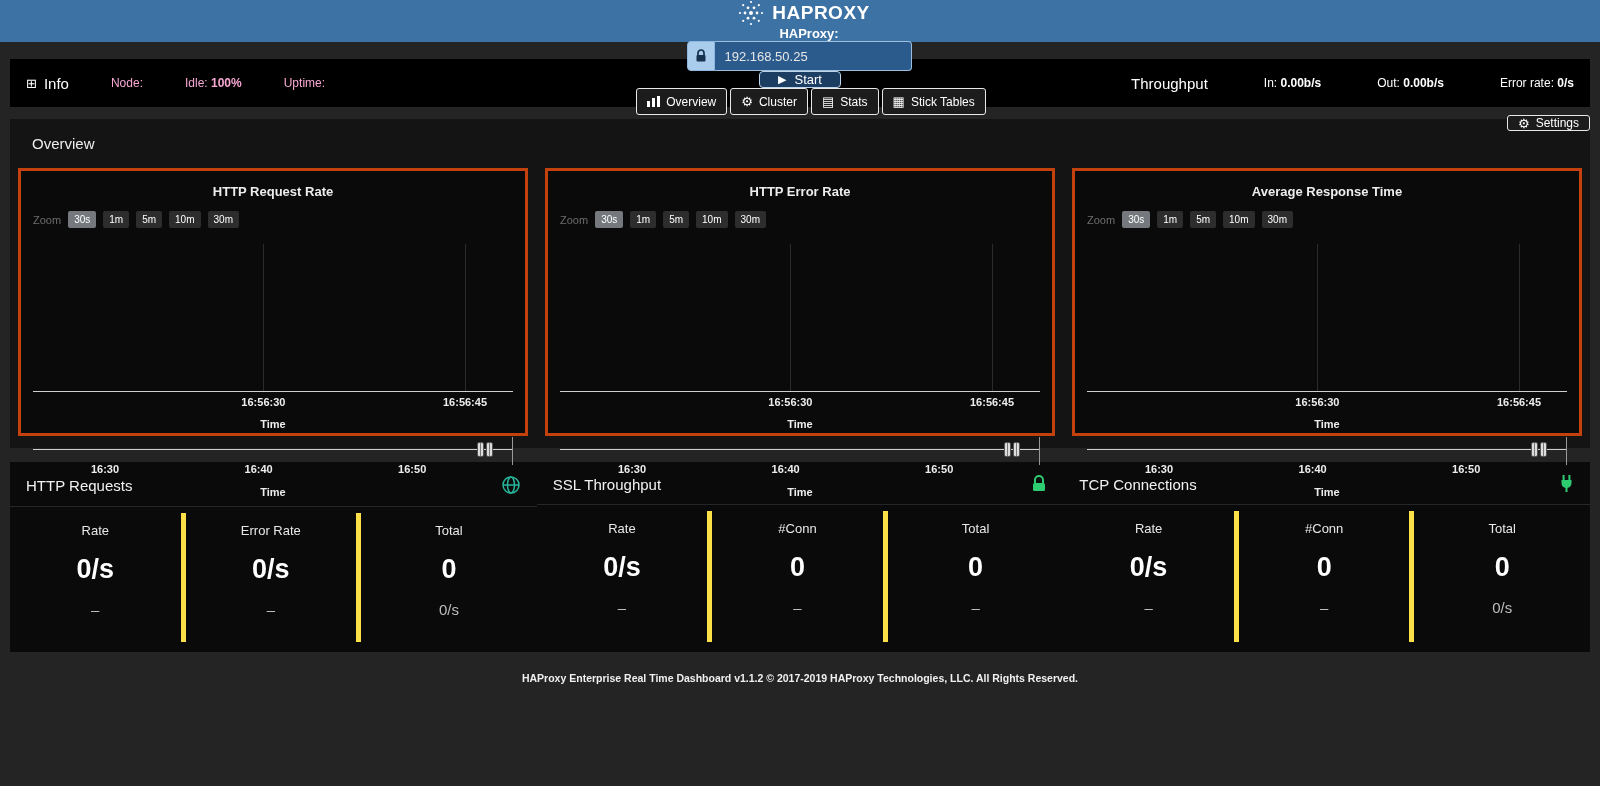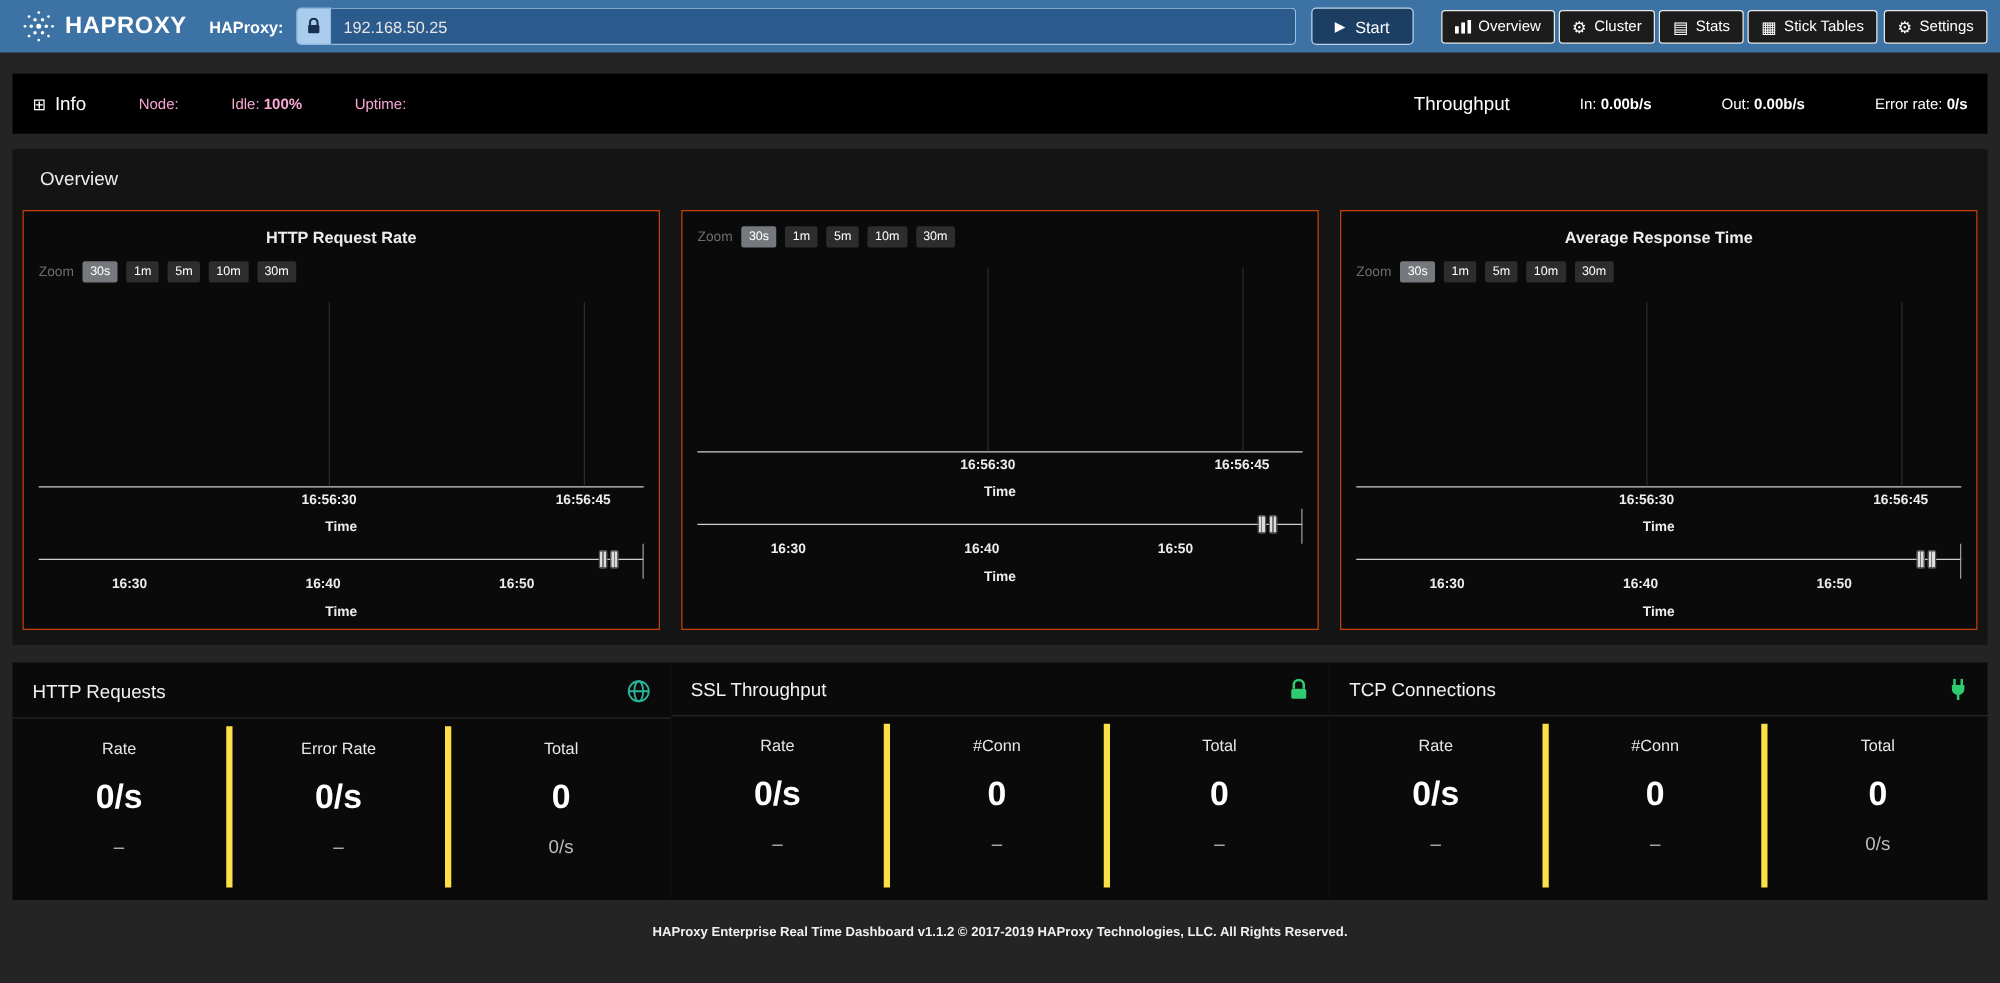"HAPROXY" .navbar { flex-direction: none -> column }
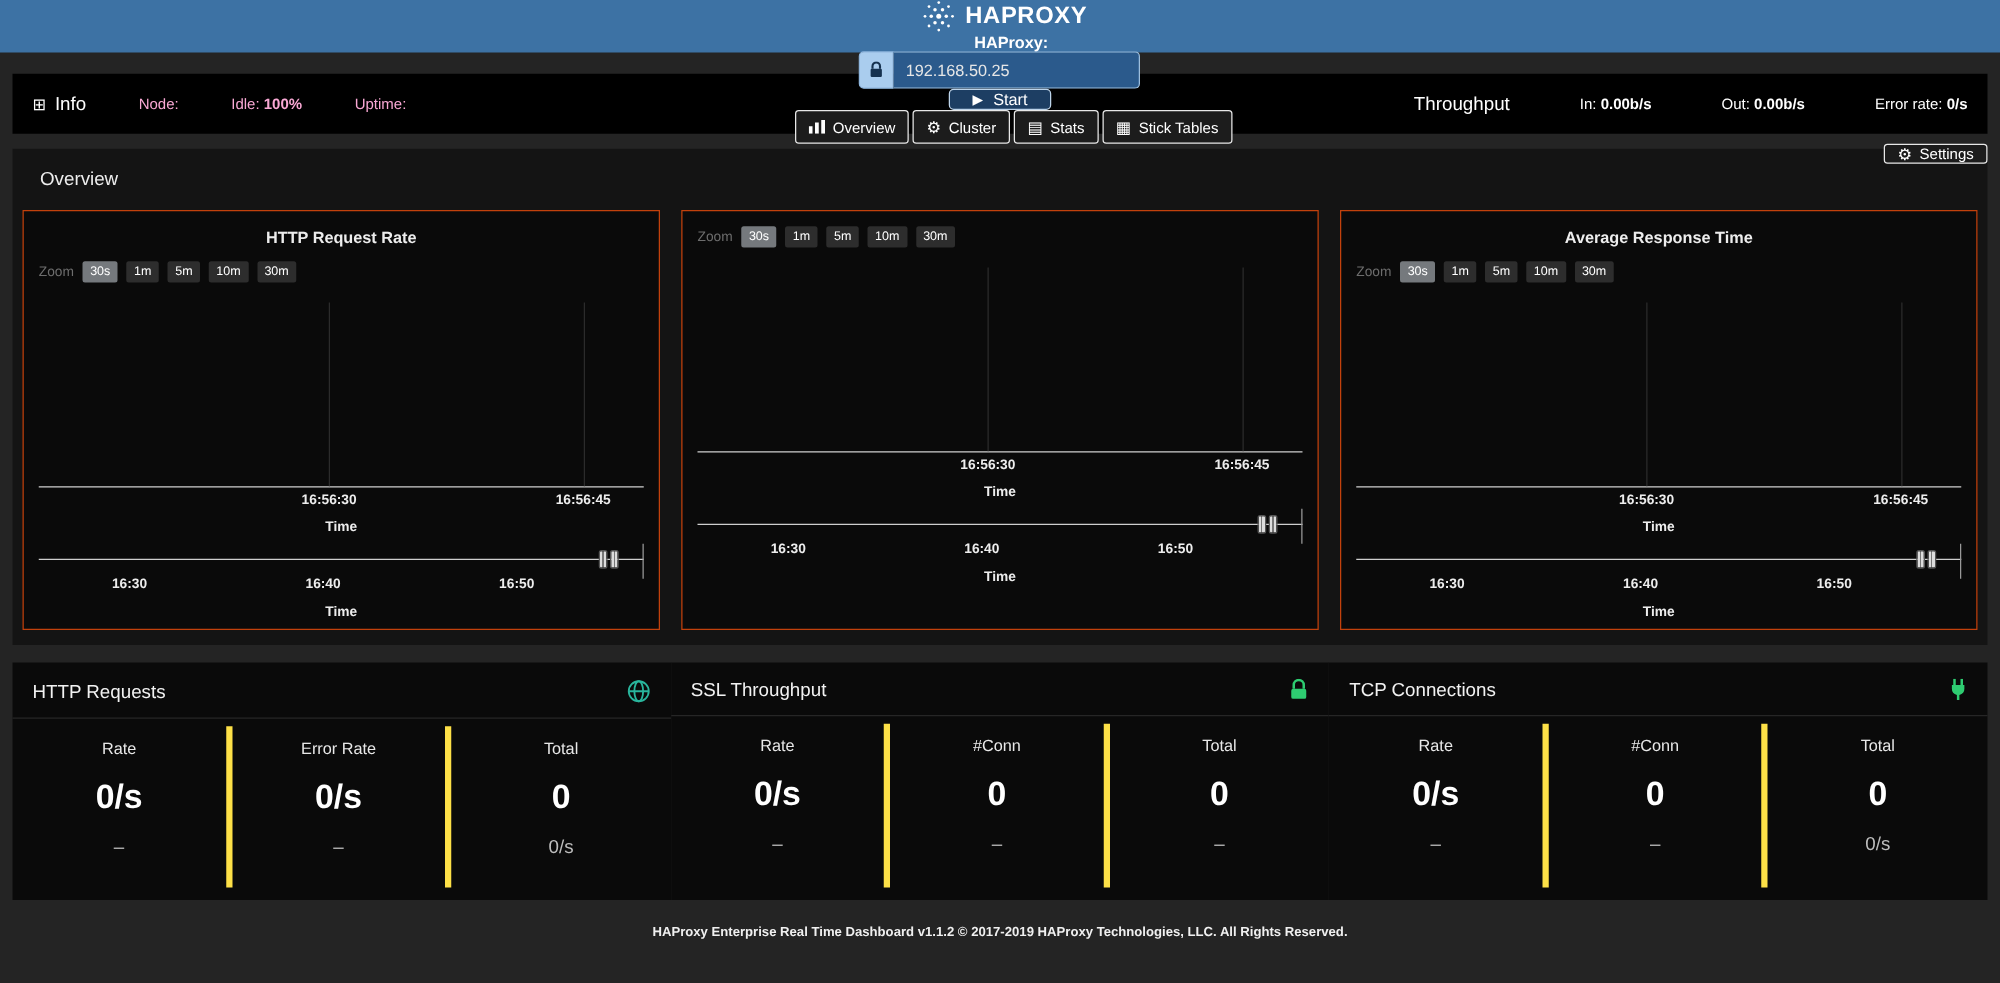"HTTP Request Rate" .chart-panel { border: 1px solid #c2410c -> 3px solid #c2410c; height: 336px -> 268px }
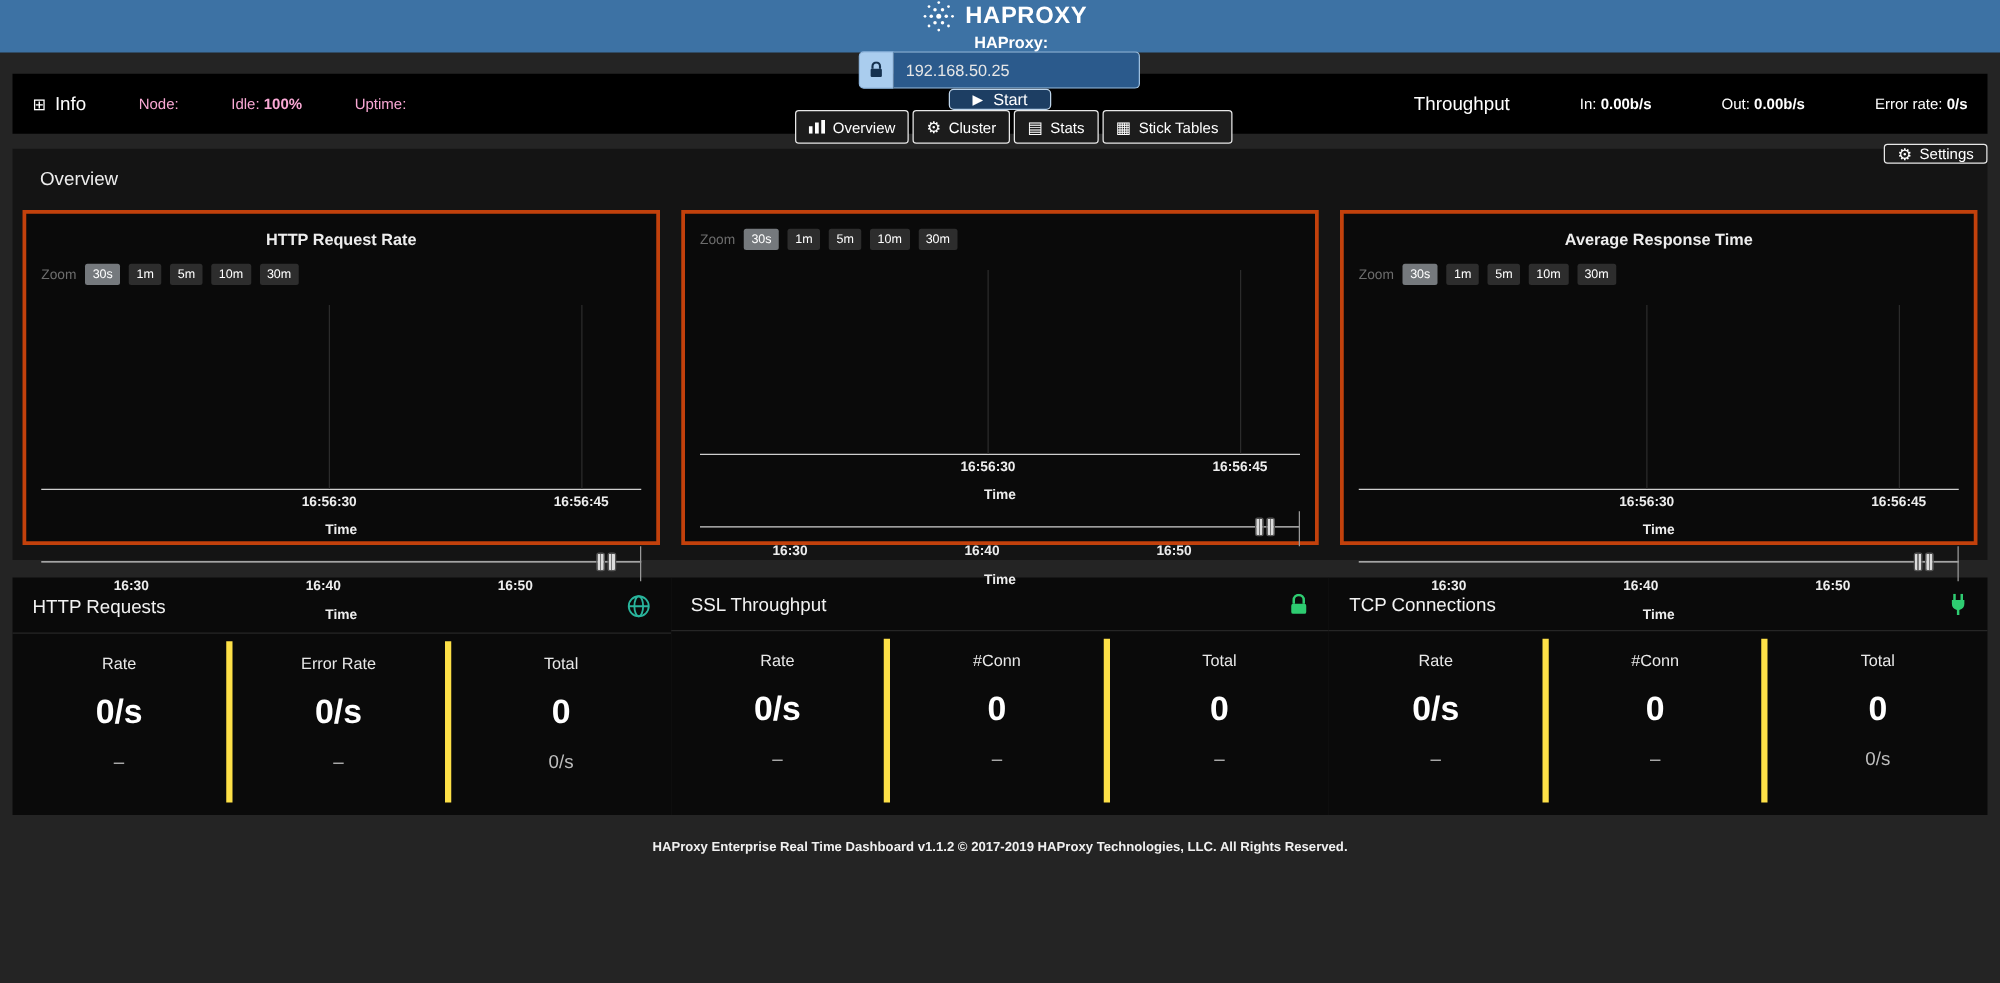"HTTP Error Rate" div.chart-title { html: none -> <div>HTTP Error Rate</div> }
